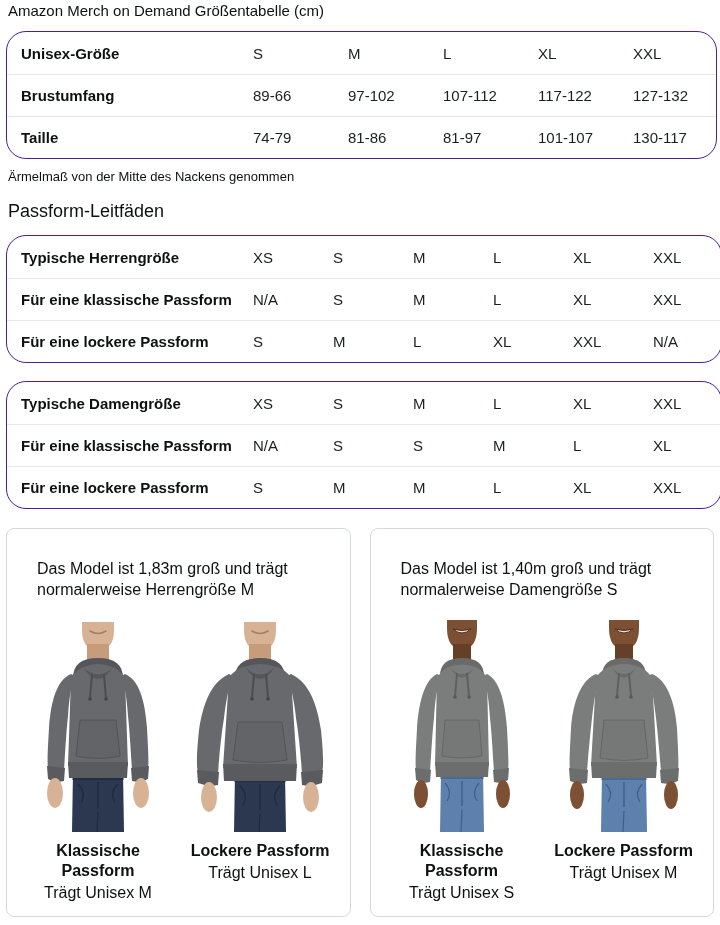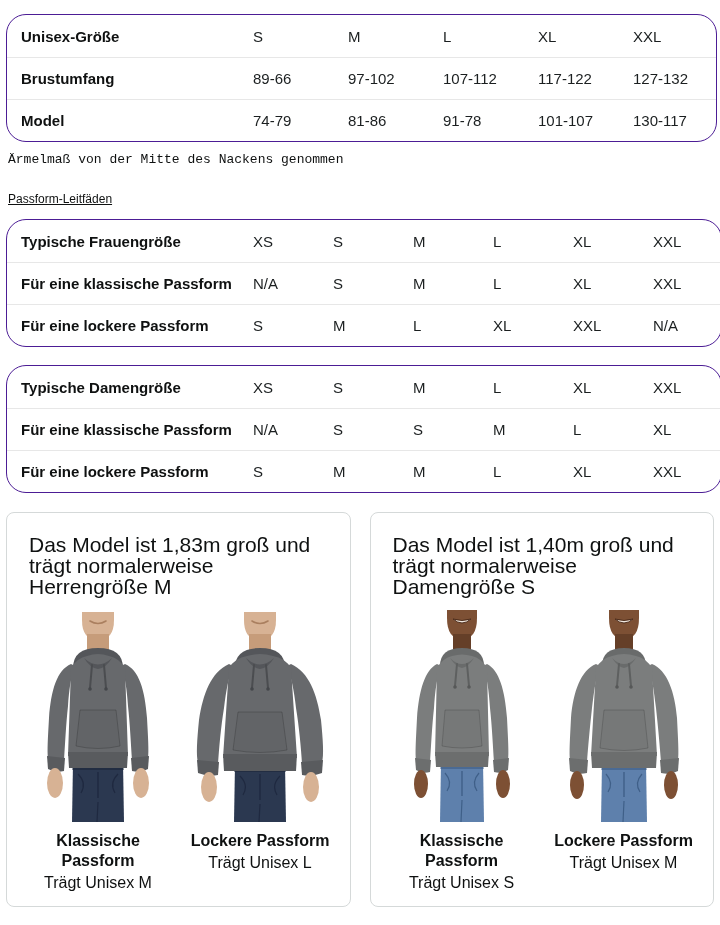"Amazon Merch on Demand Größentabelle" h1.page-title { html: none -> <h1>Amazon Merch on Demand Größentabelle (cm)</h1> }
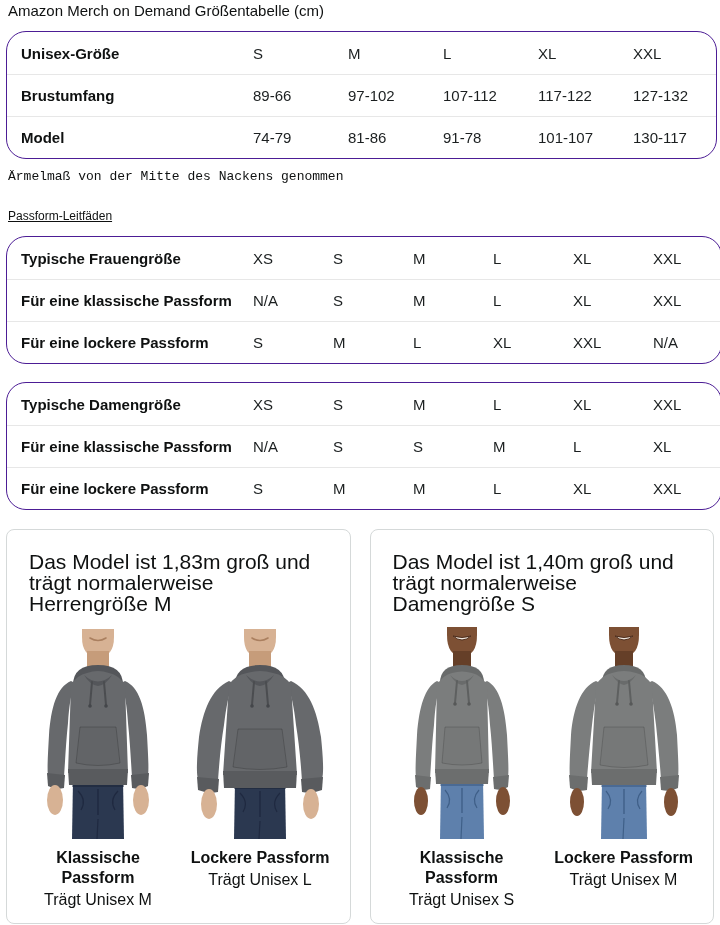"Model" td.lbl { text: Model -> Taille }
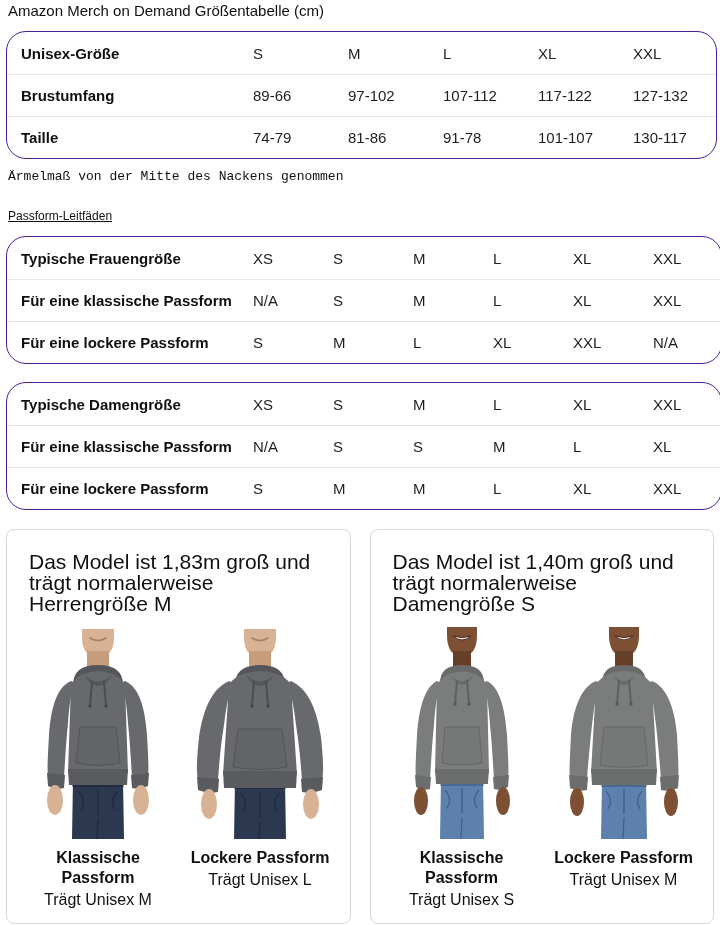"91-78" td { text: 91-78 -> 81-97 }
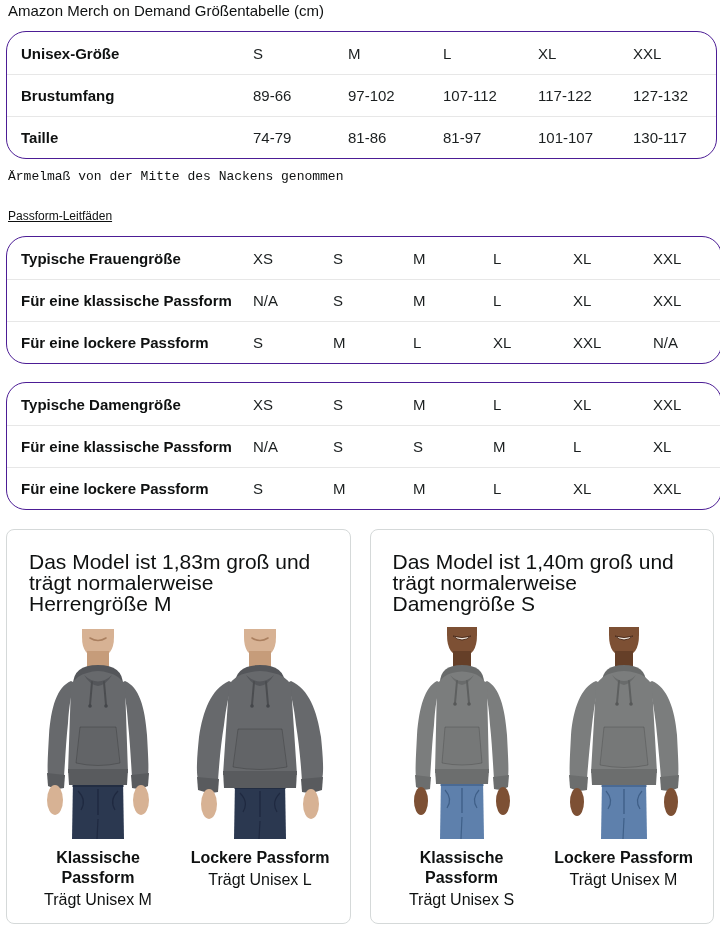"Ärmelmaß von der Mitte des" .note { font-family: Liberation Mono, monospace -> none }
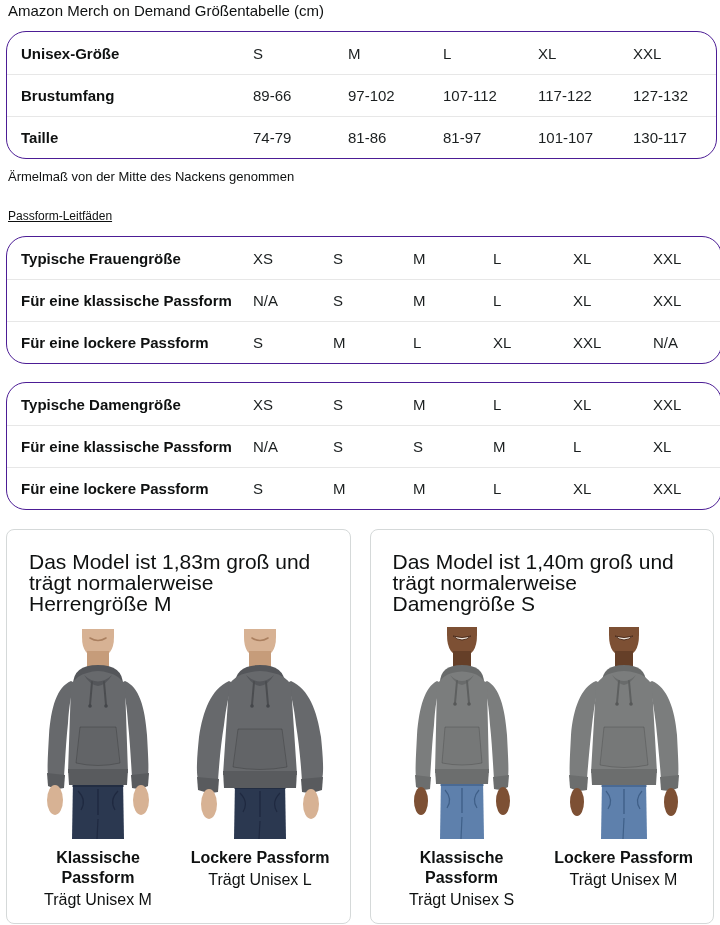"Passform-Leitfäden" .section-heading { font-size: 12px -> 18px; margin: 24px 0 0 0 -> 16px 0 0 0; text-decoration: underline -> none }
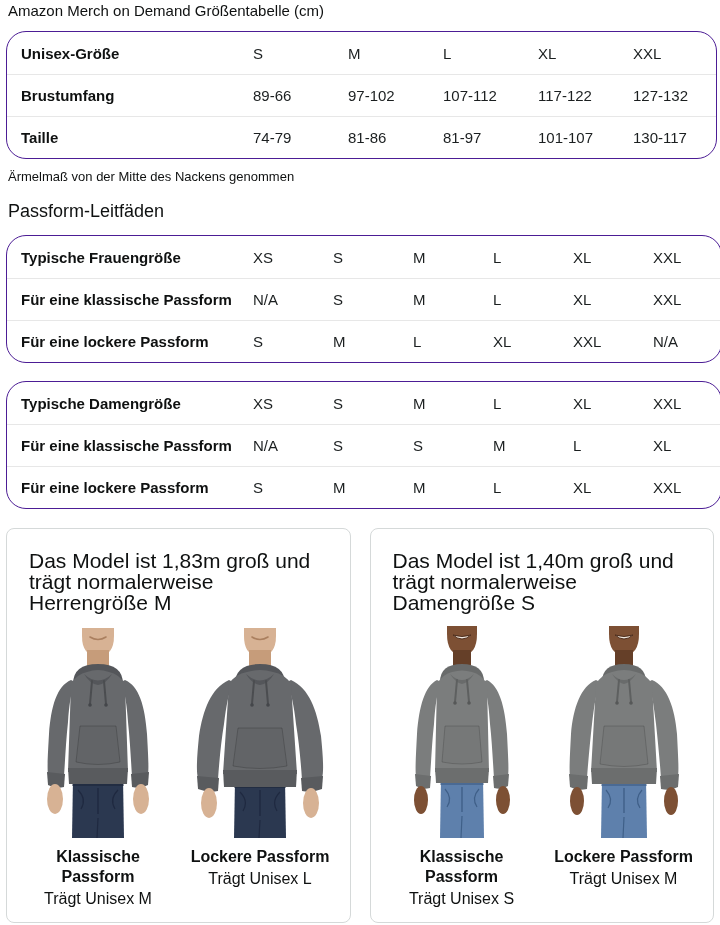"Typische Frauengröße" td.lbl { text: Frauengröße -> Herrengröße }
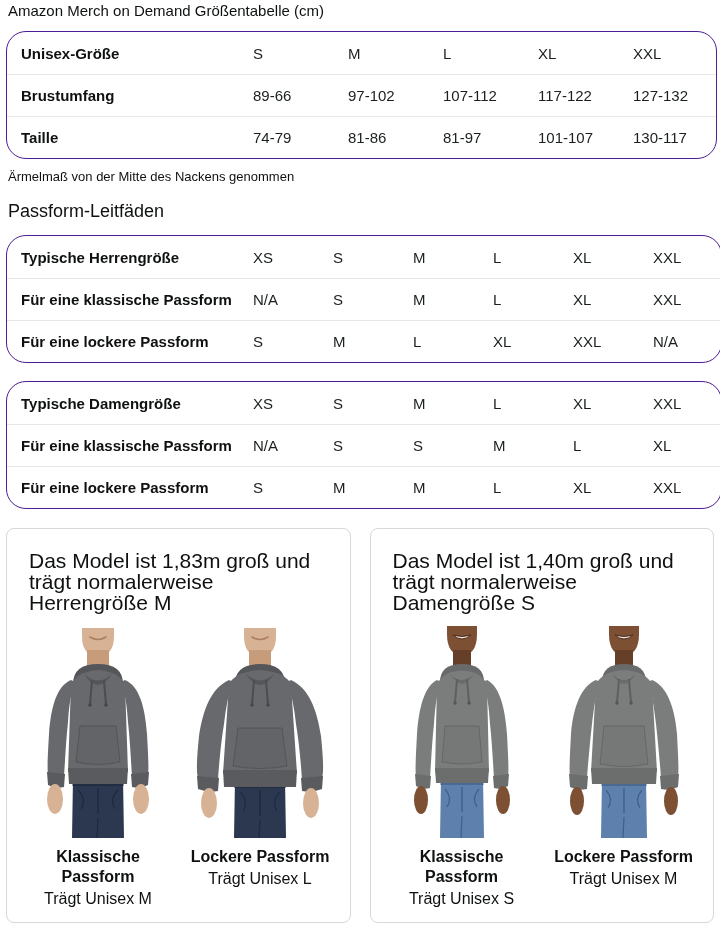"Das Model ist 1,83m groß" .card-desc { font-size: 21px -> 16px; margin: 8px -> 16px }
